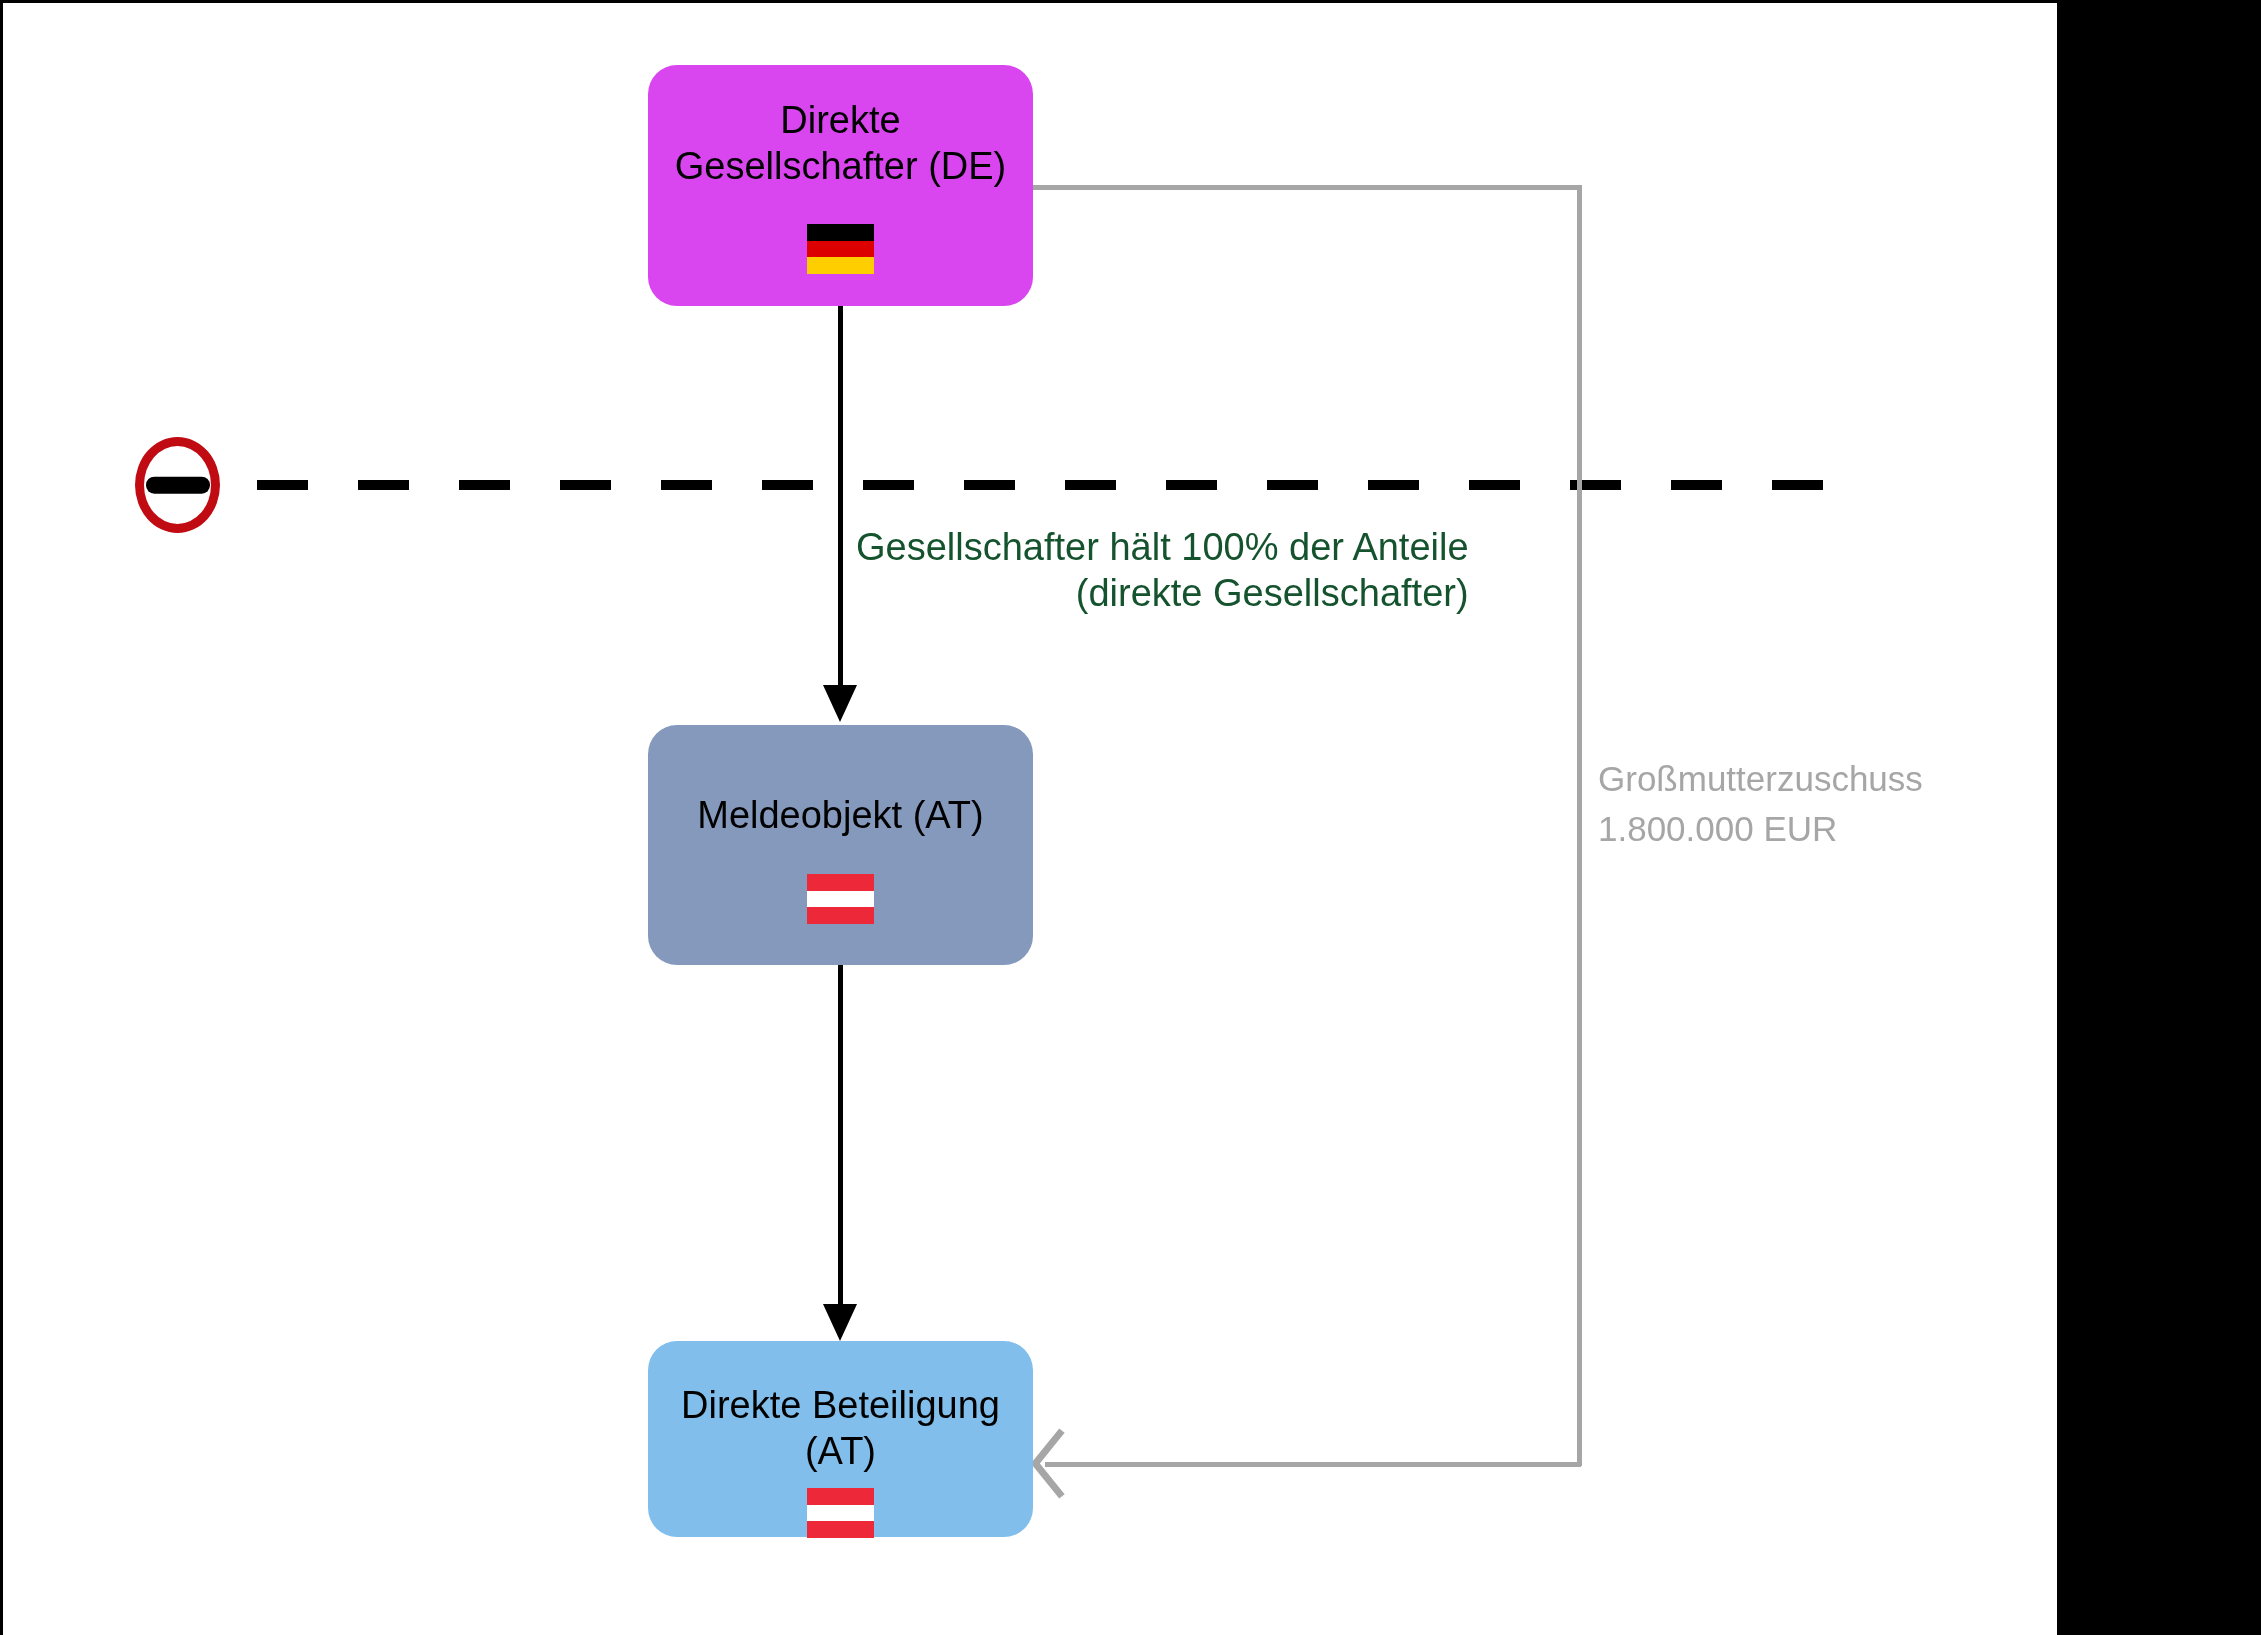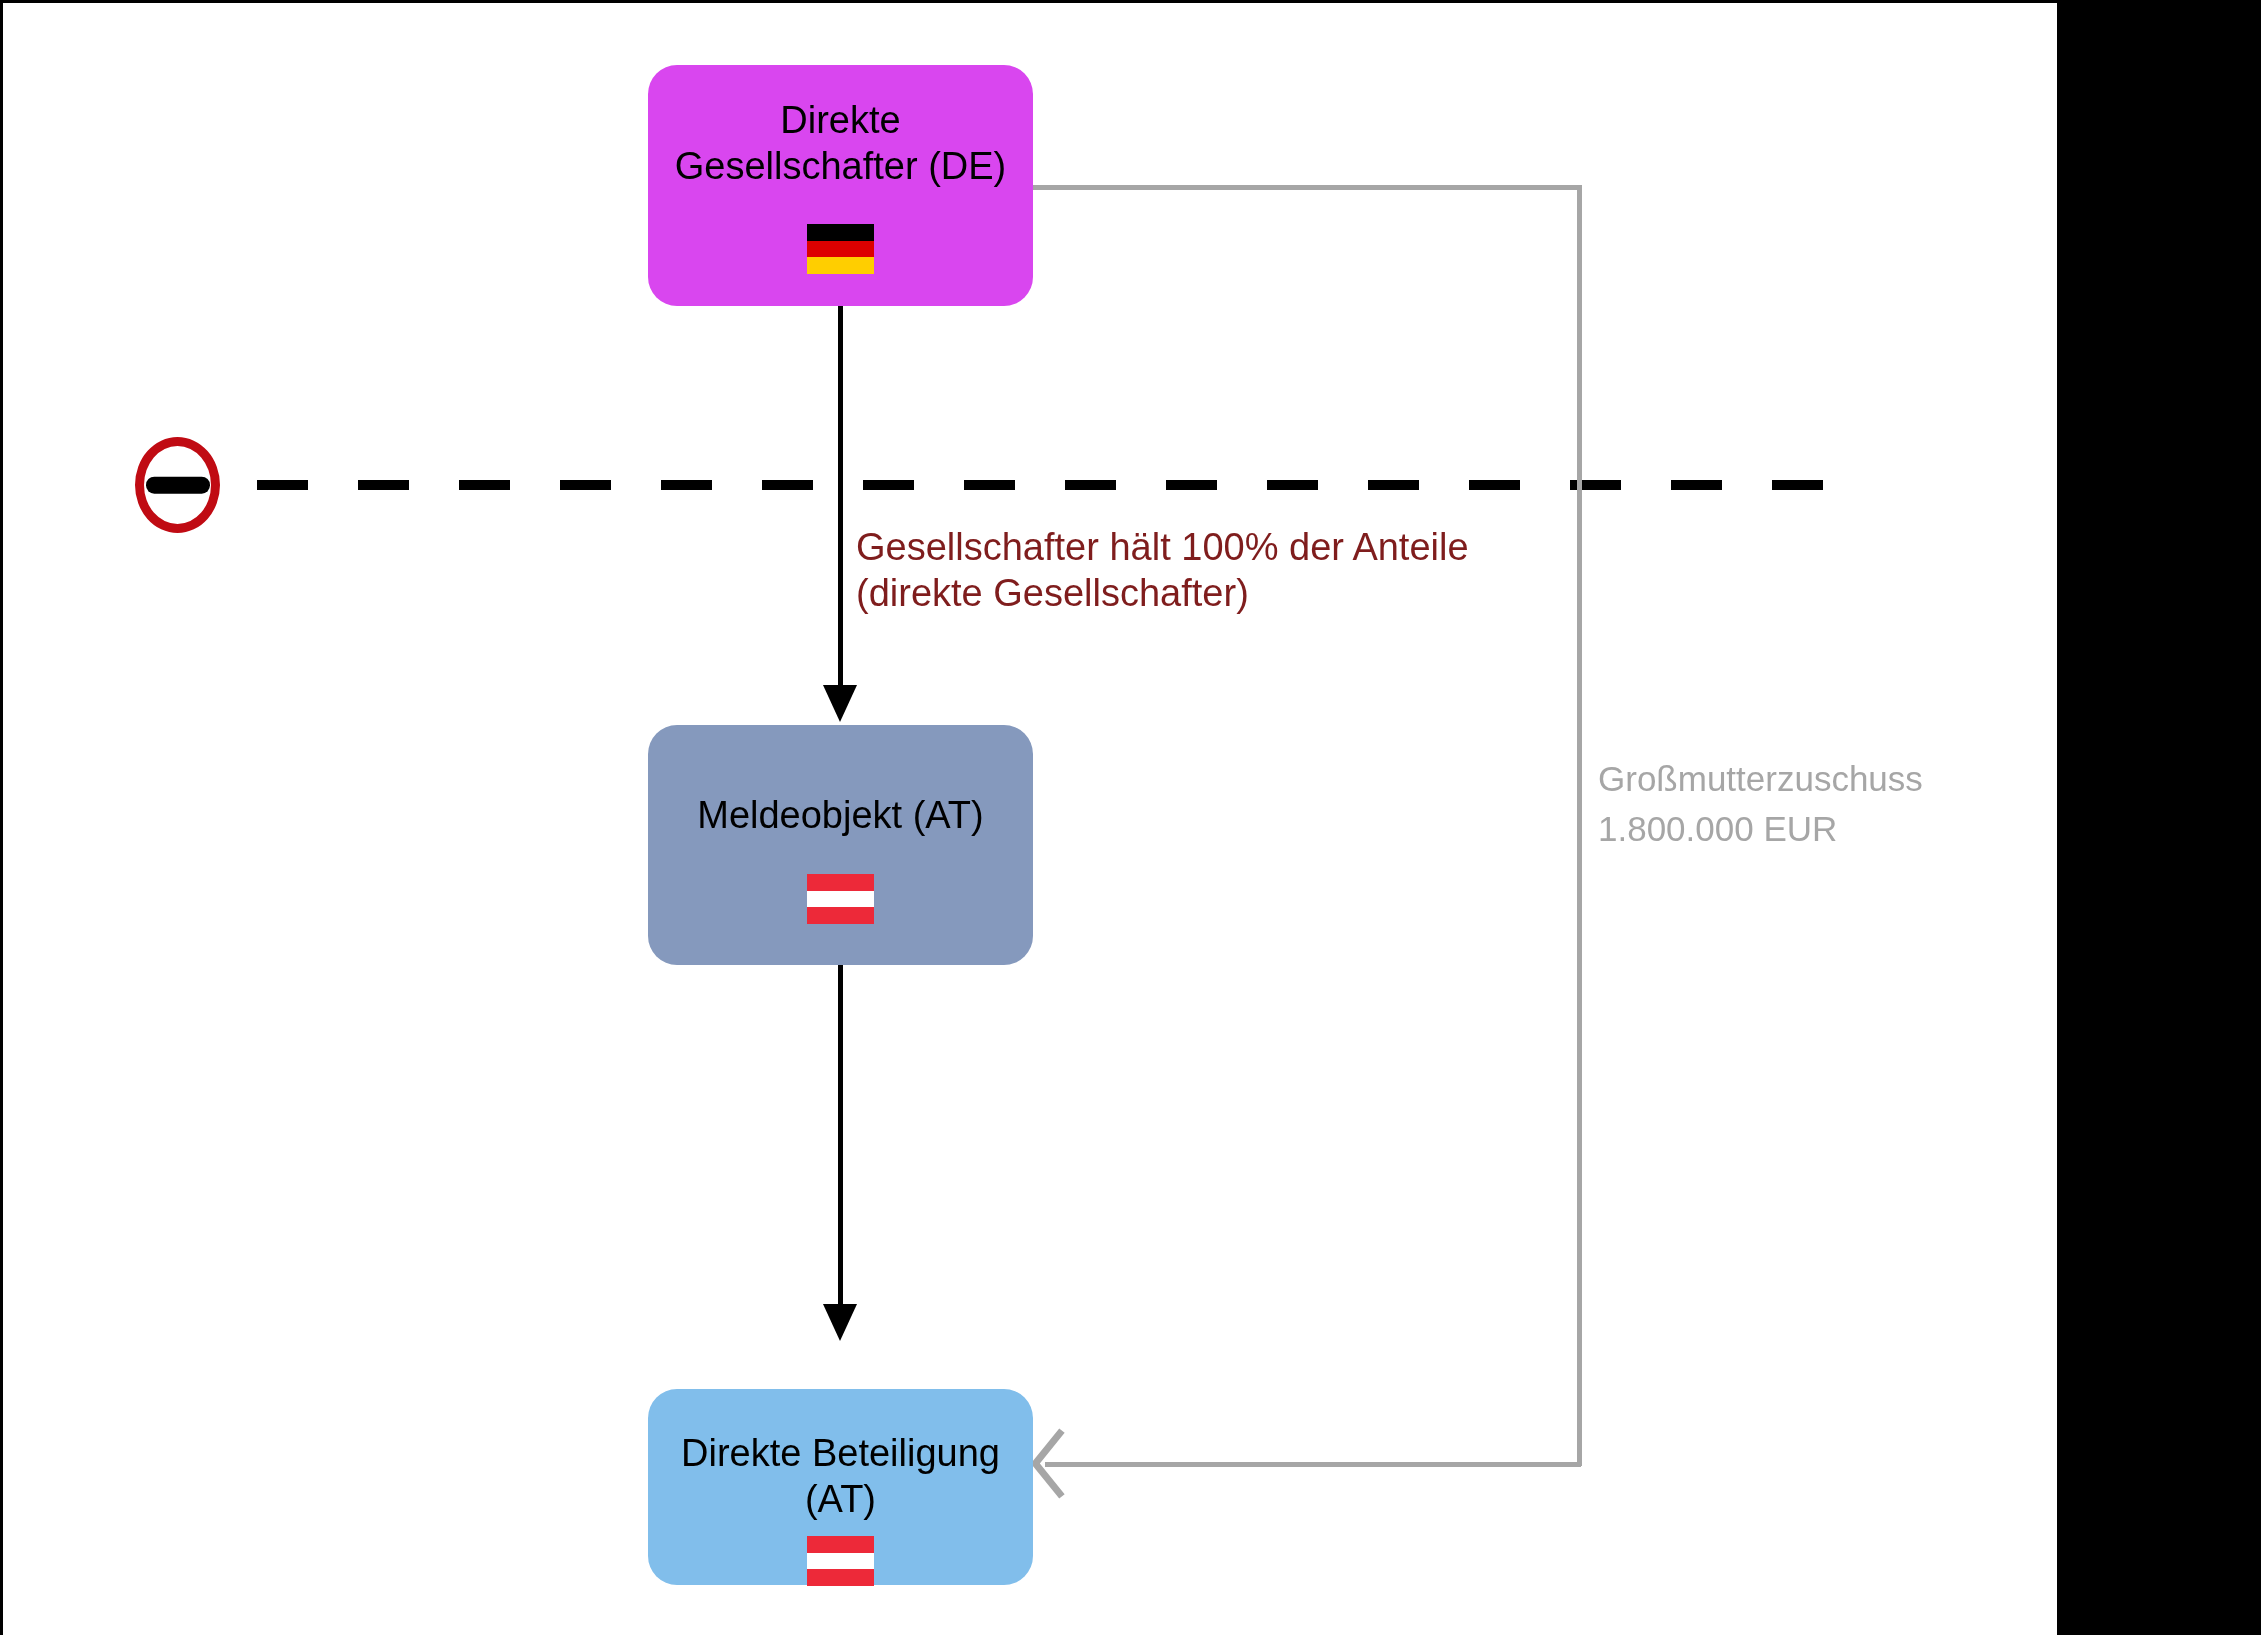"Gesellschafter hält 100% der Anteile" .edge-label { color: #7f1d1d -> #14532d; text-align: none -> right }
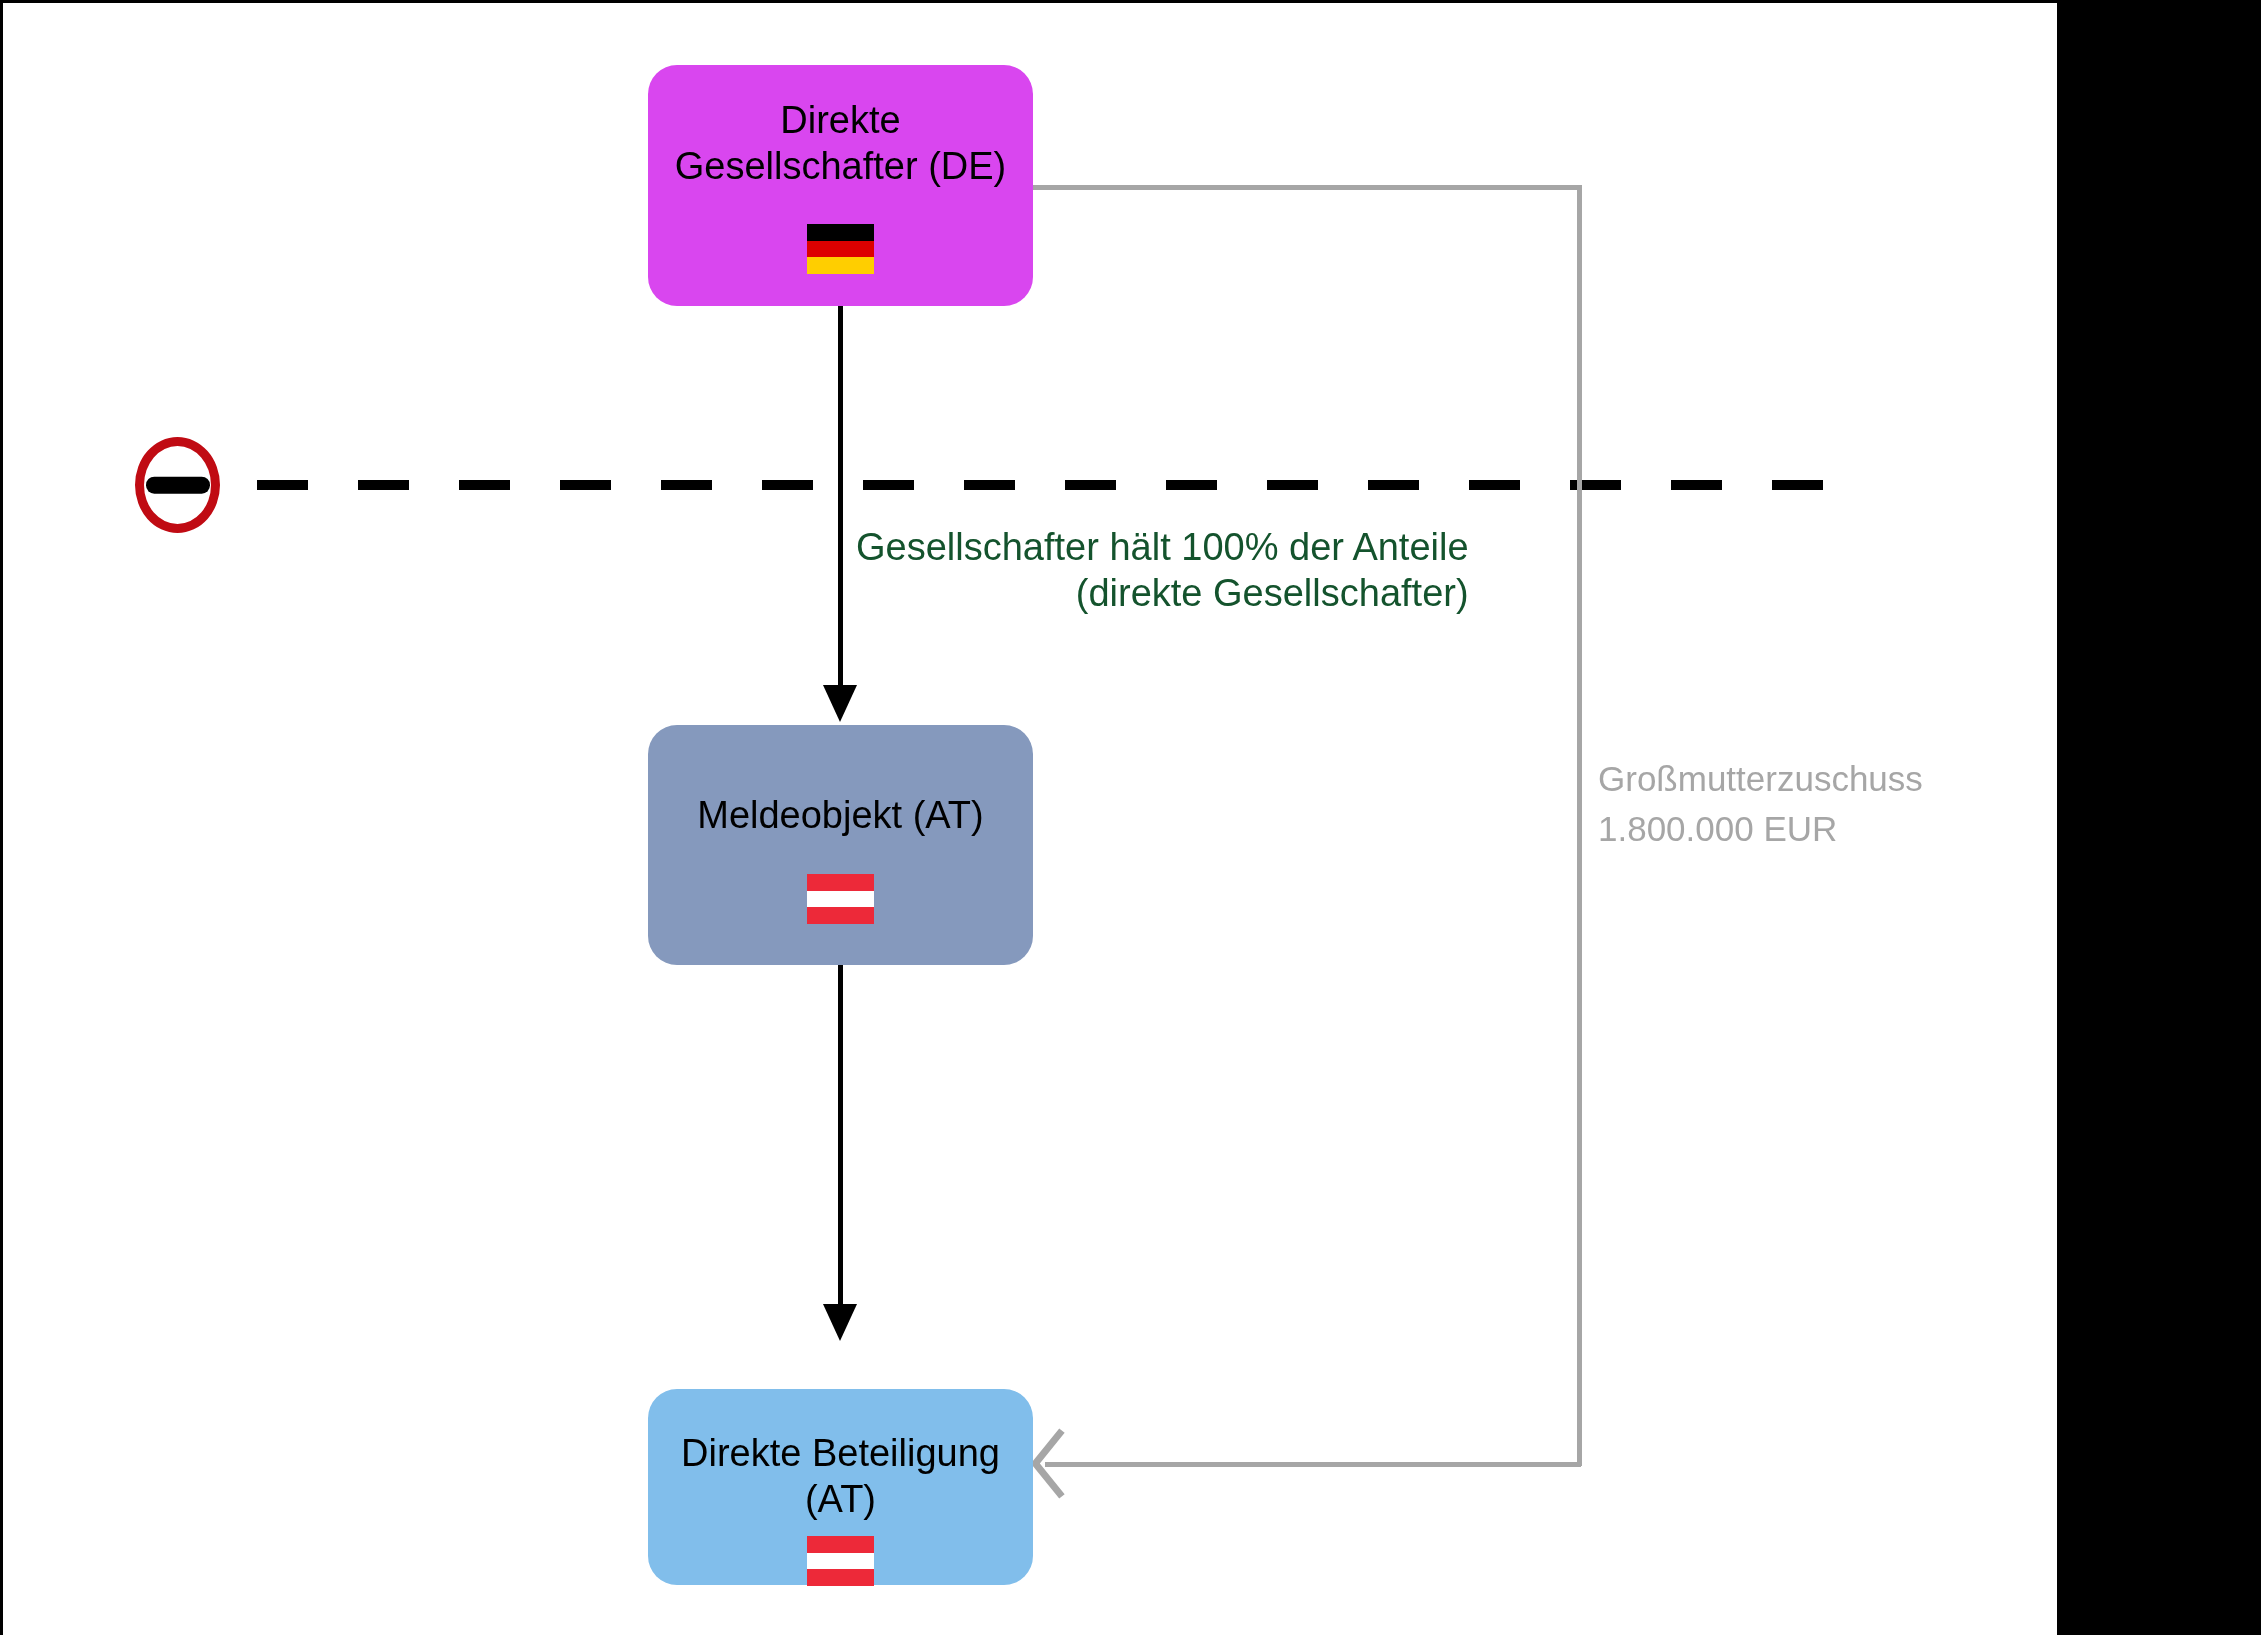"Direkte Beteiligung" #node-bot { margin-top: 48px -> none }
